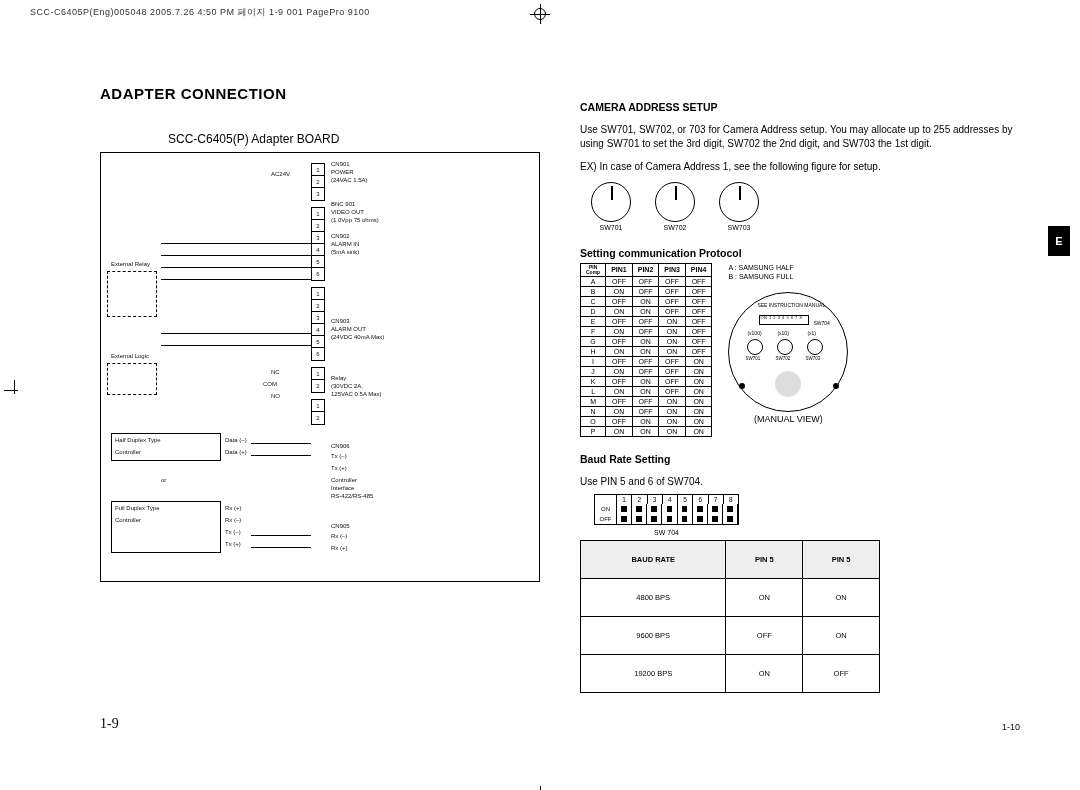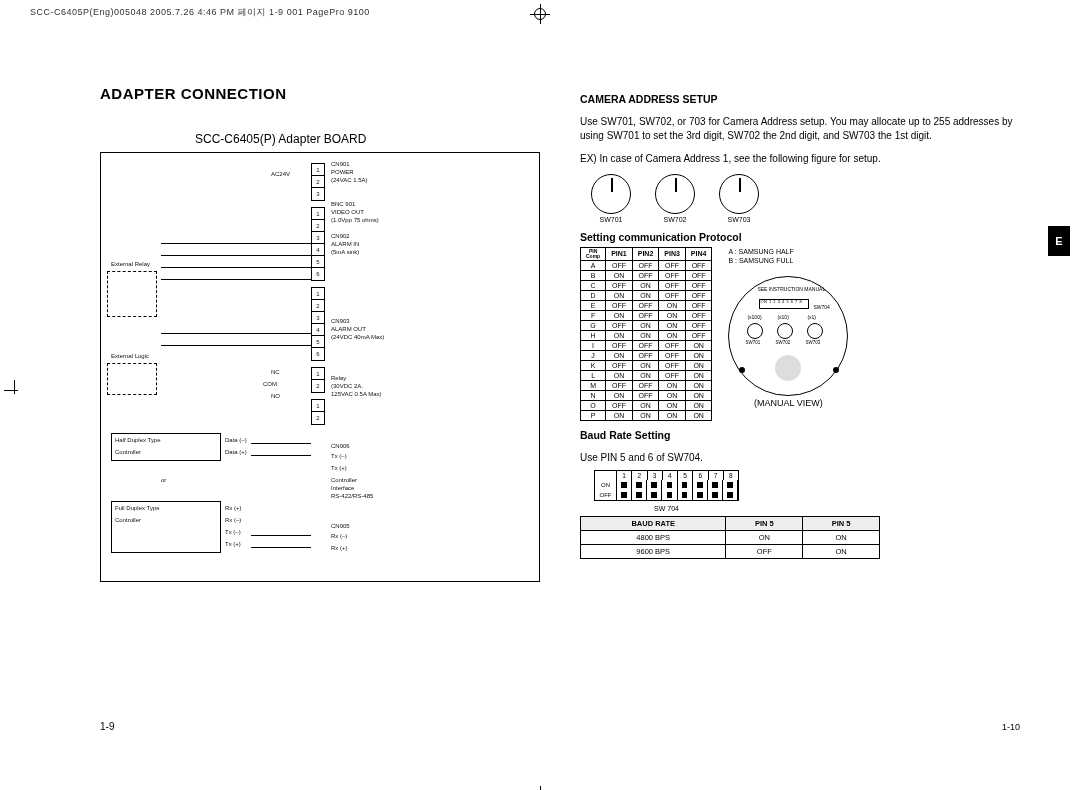"SCC-C6405P(Eng)005048 2005.7.26 4:46 PM" div.top-meta { text: 4:46 -> 4:50 }
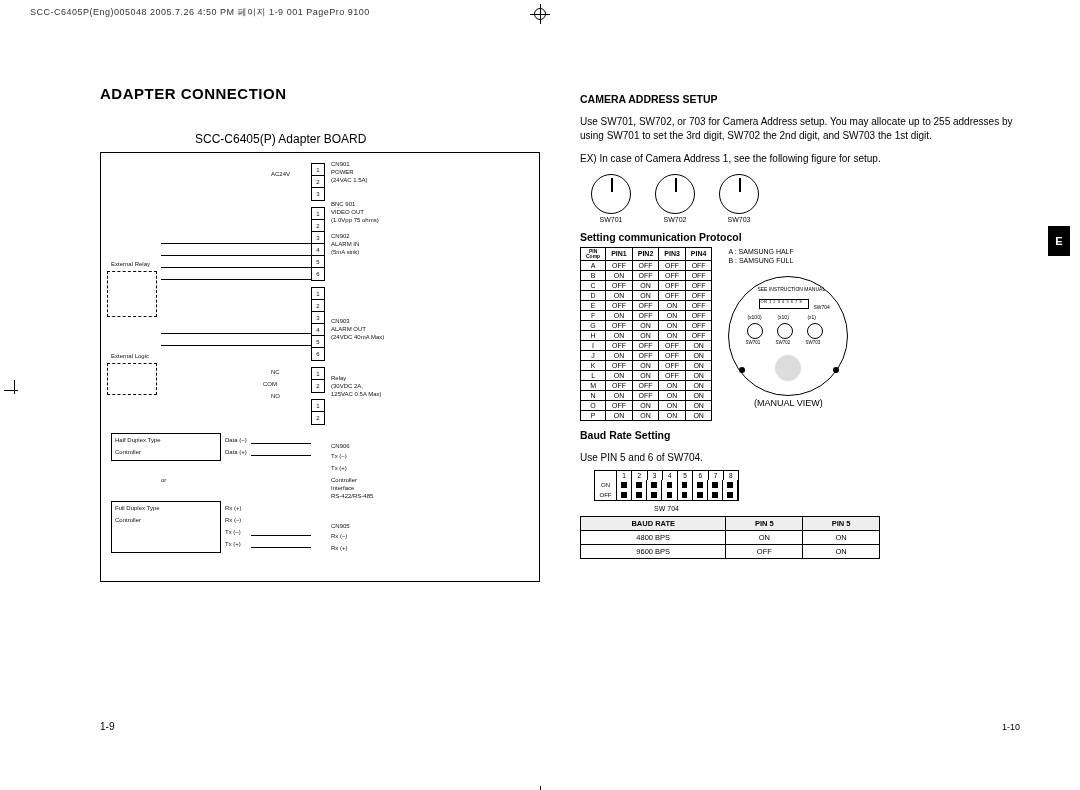"CAMERA ADDRESS SETUP" h3 { margin-top: 8px -> 16px }
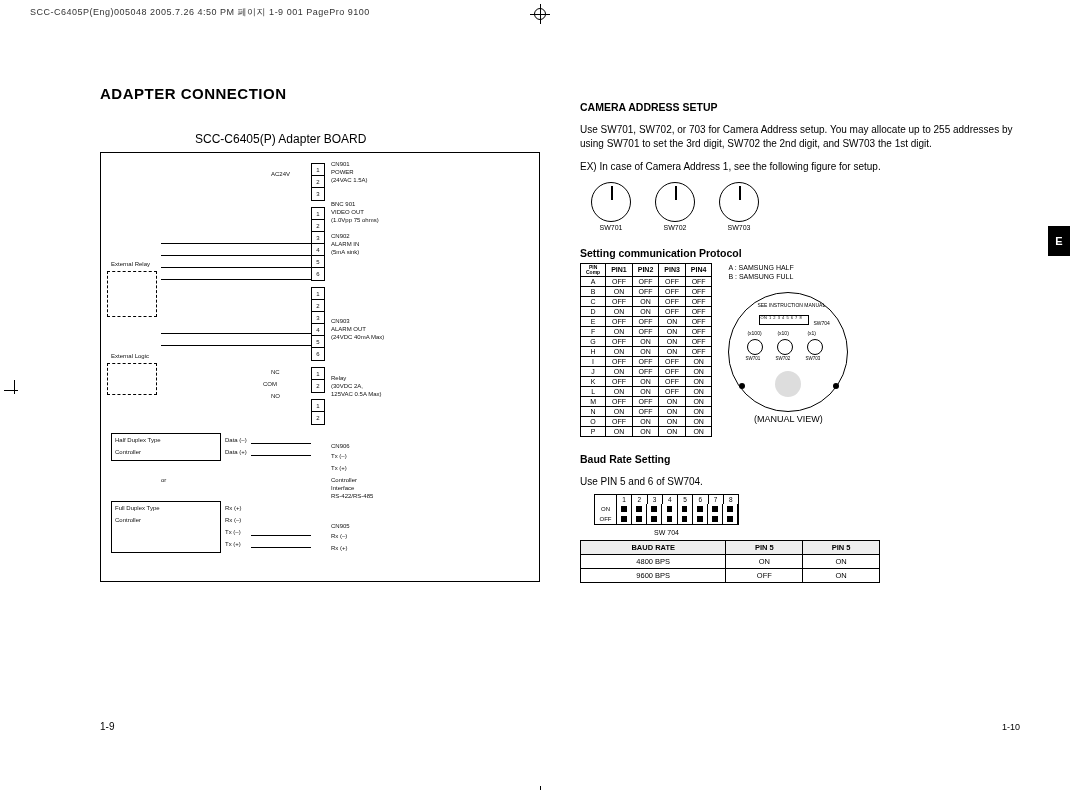"SCC-C6405(P) Adapter BOARD" .board-title { margin-left: 95px -> 68px }
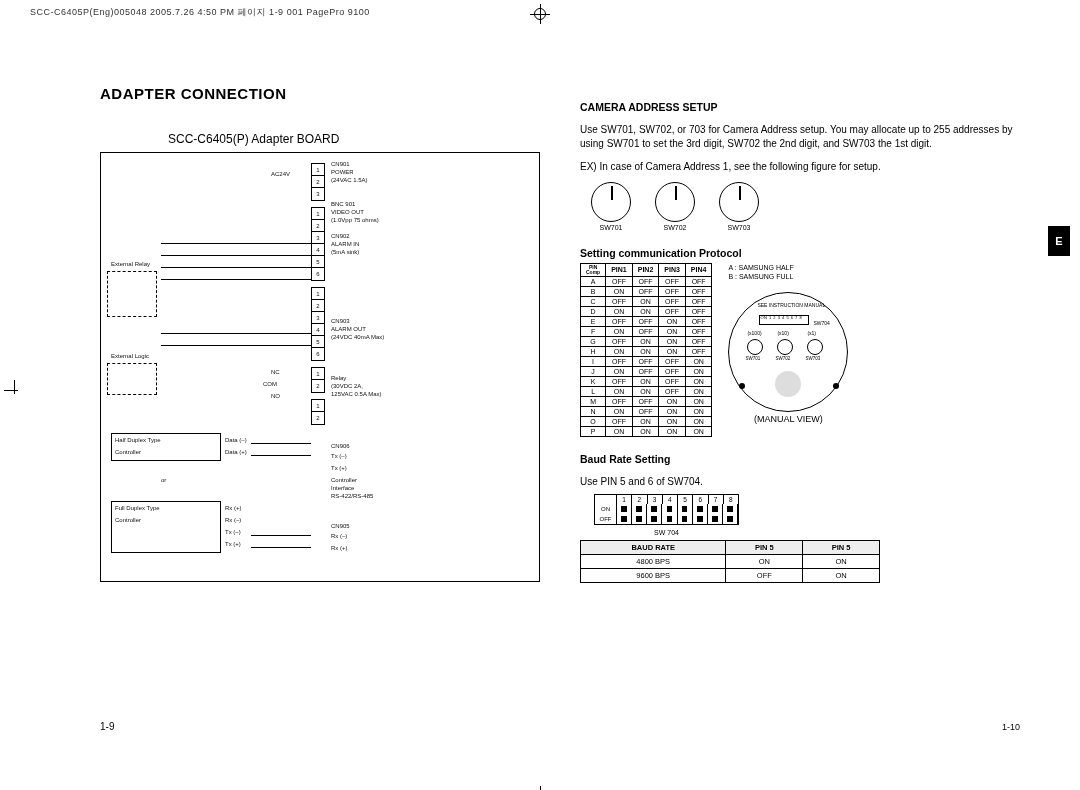"BAUD RATE" table.baud th, table.baud td { padding: 2px 4px -> 14px 4px }
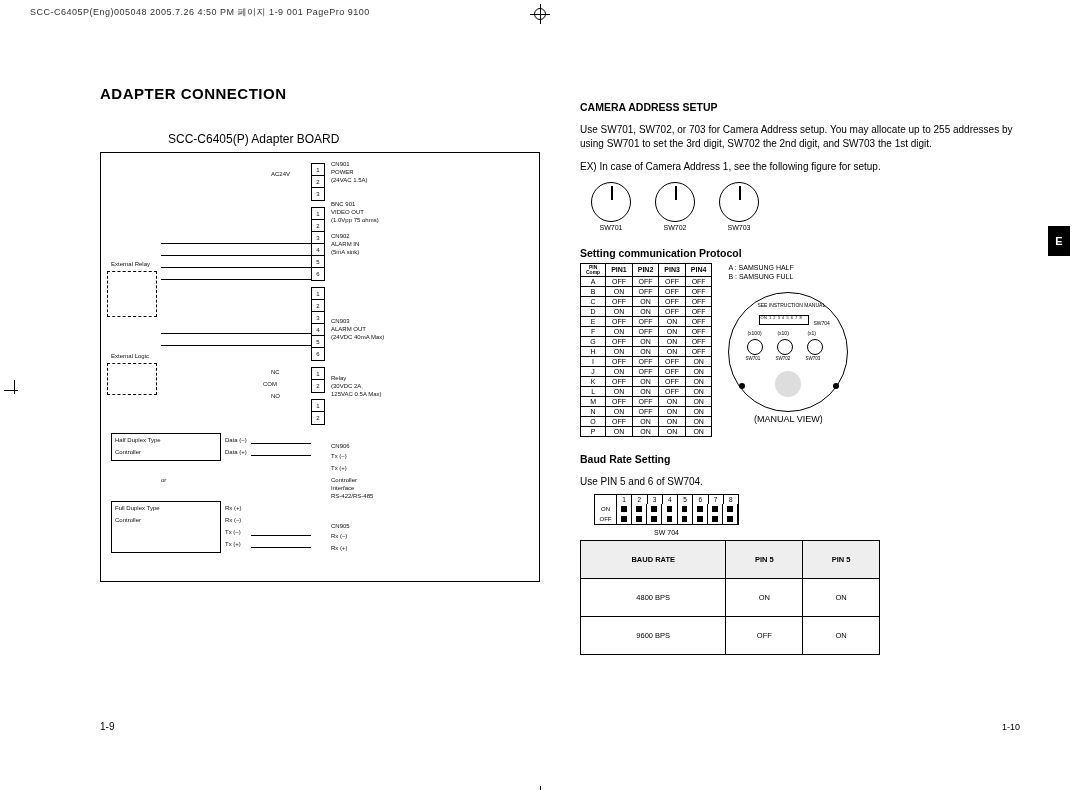"19200 BPS" tr { html: none -> <tr> <td>19200 BPS</td> <td>ON</td> <td>OFF</td> </tr> }
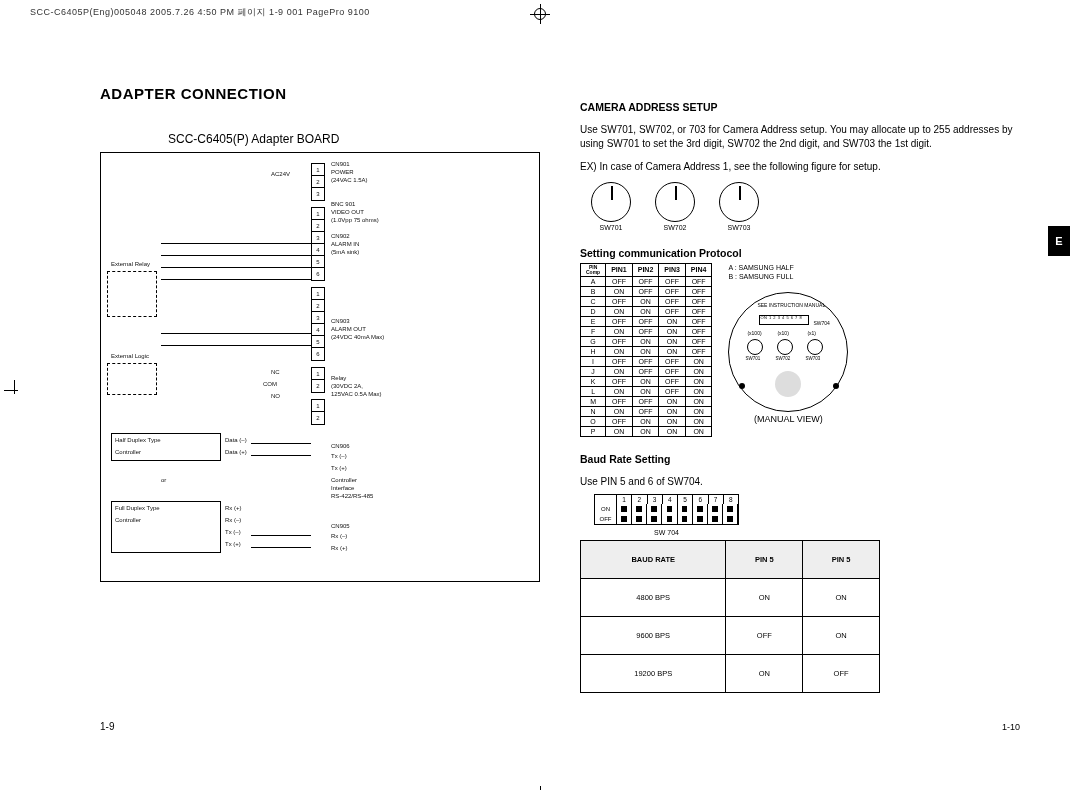"1-9" .pagefoot-l { font-family: none -> Liberation Serif, serif; font-size: 10px -> 14px }
